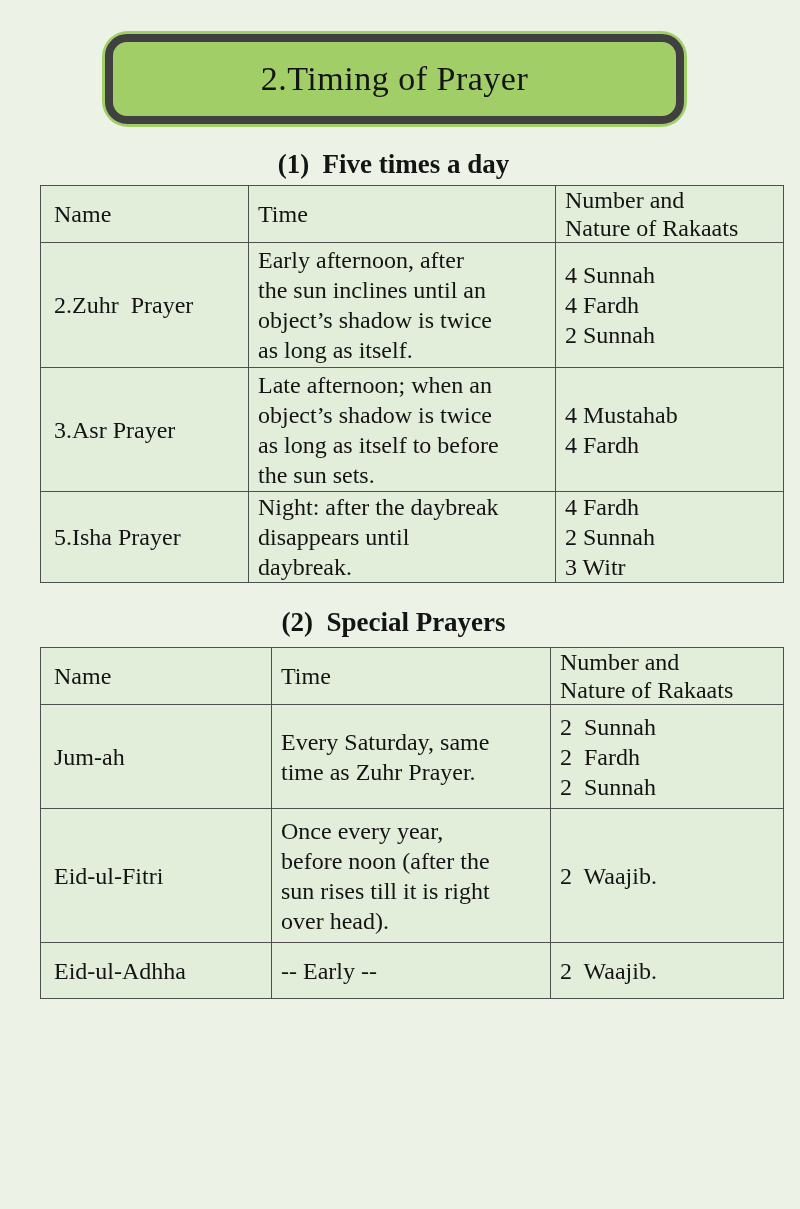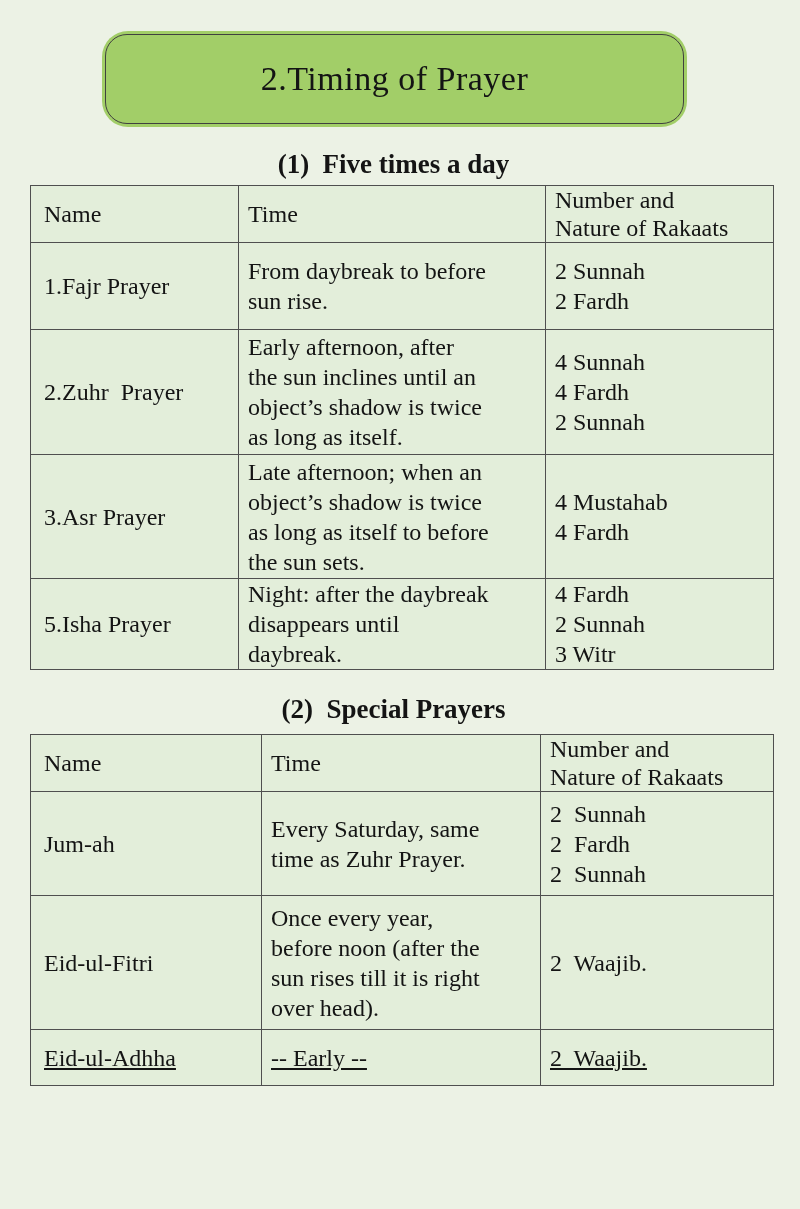"2.Timing of Prayer" .title-inner { border: 1px solid #404040 -> 8px solid #404040 }
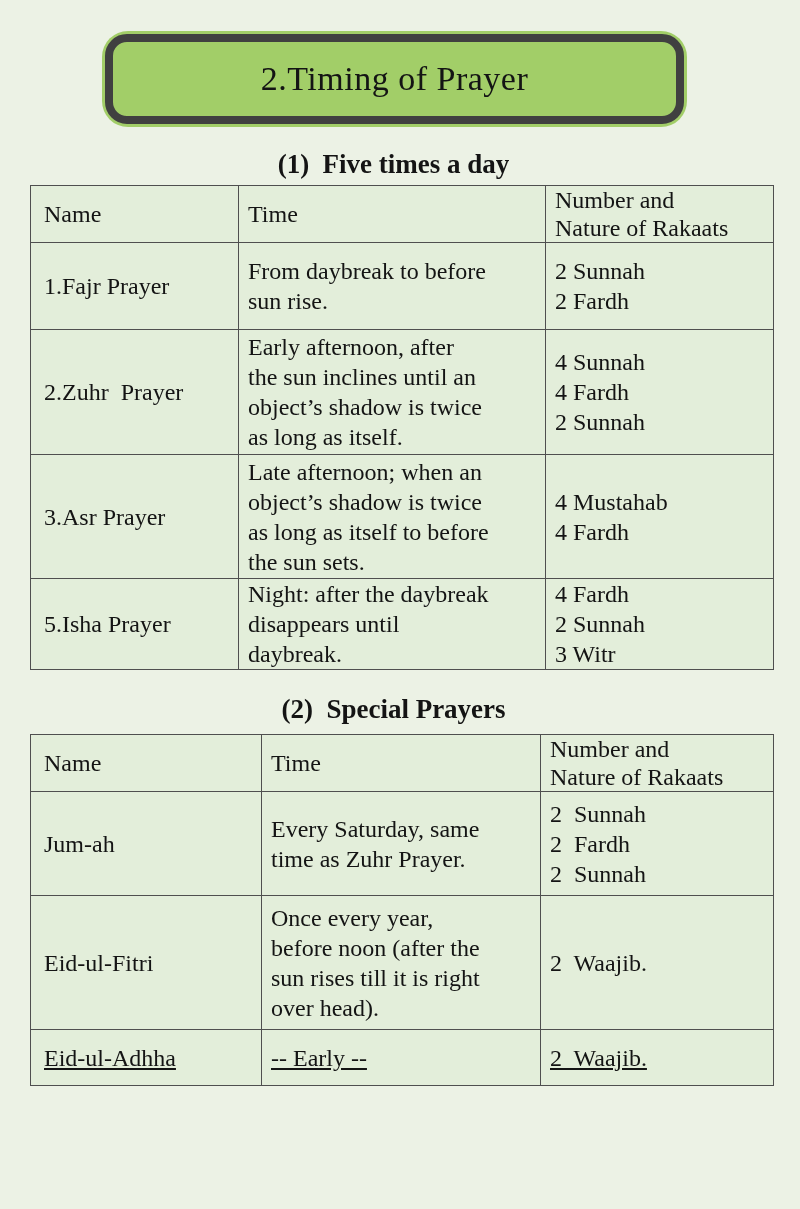"Name" table { margin-left: 30px -> 40px }
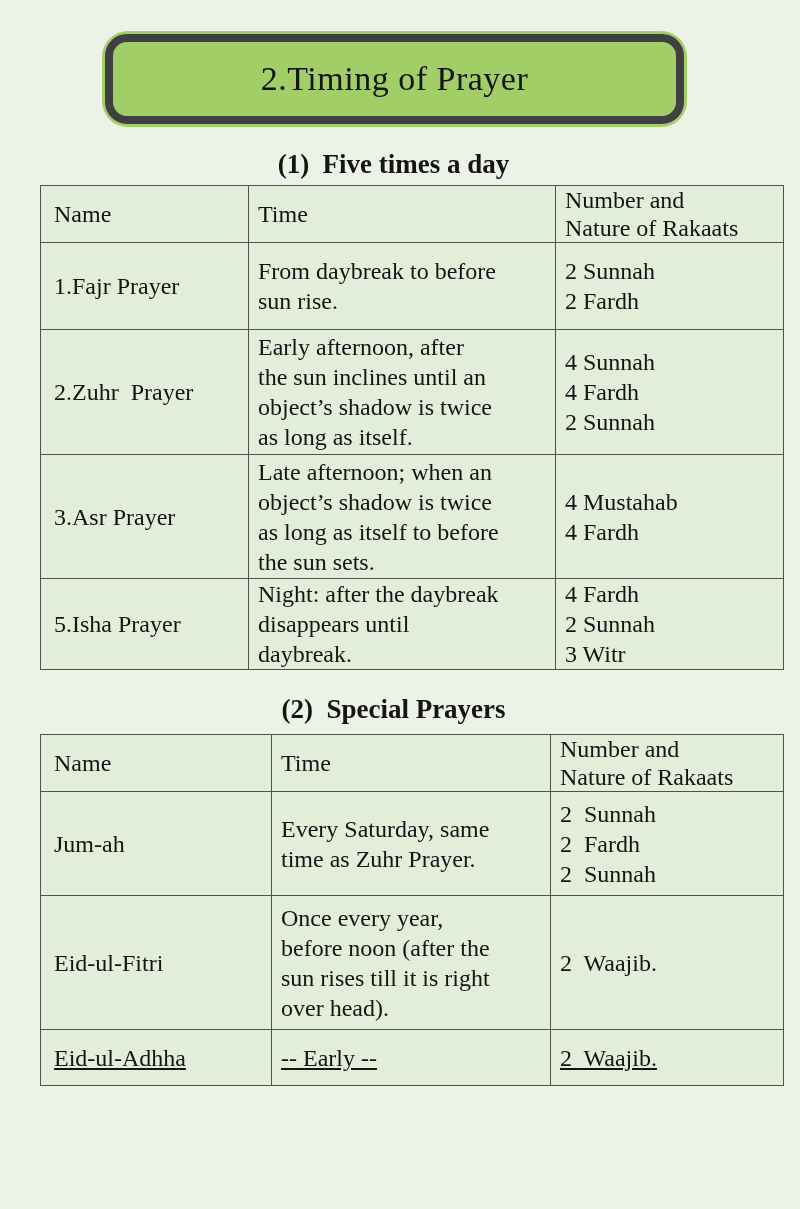"1.Fajr Prayer" tr.t1-r0 { html: <tr> <td>1.Fajr Prayer</td> <td>From daybreak to before sun rise.</td> <td>2 Sunnah 2 Fardh</td> </tr> -> none }
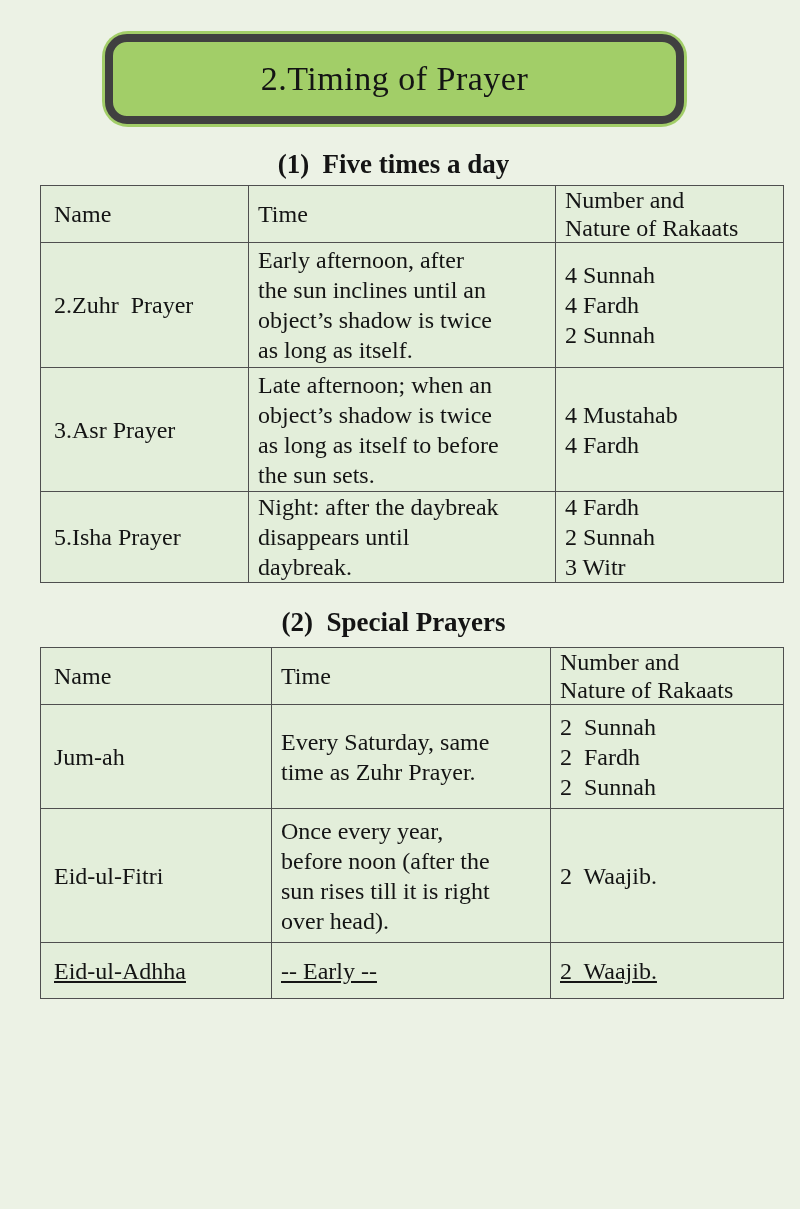"Eid-ul-Adhha" tr.t2-r2 { text-decoration: underline -> none }
